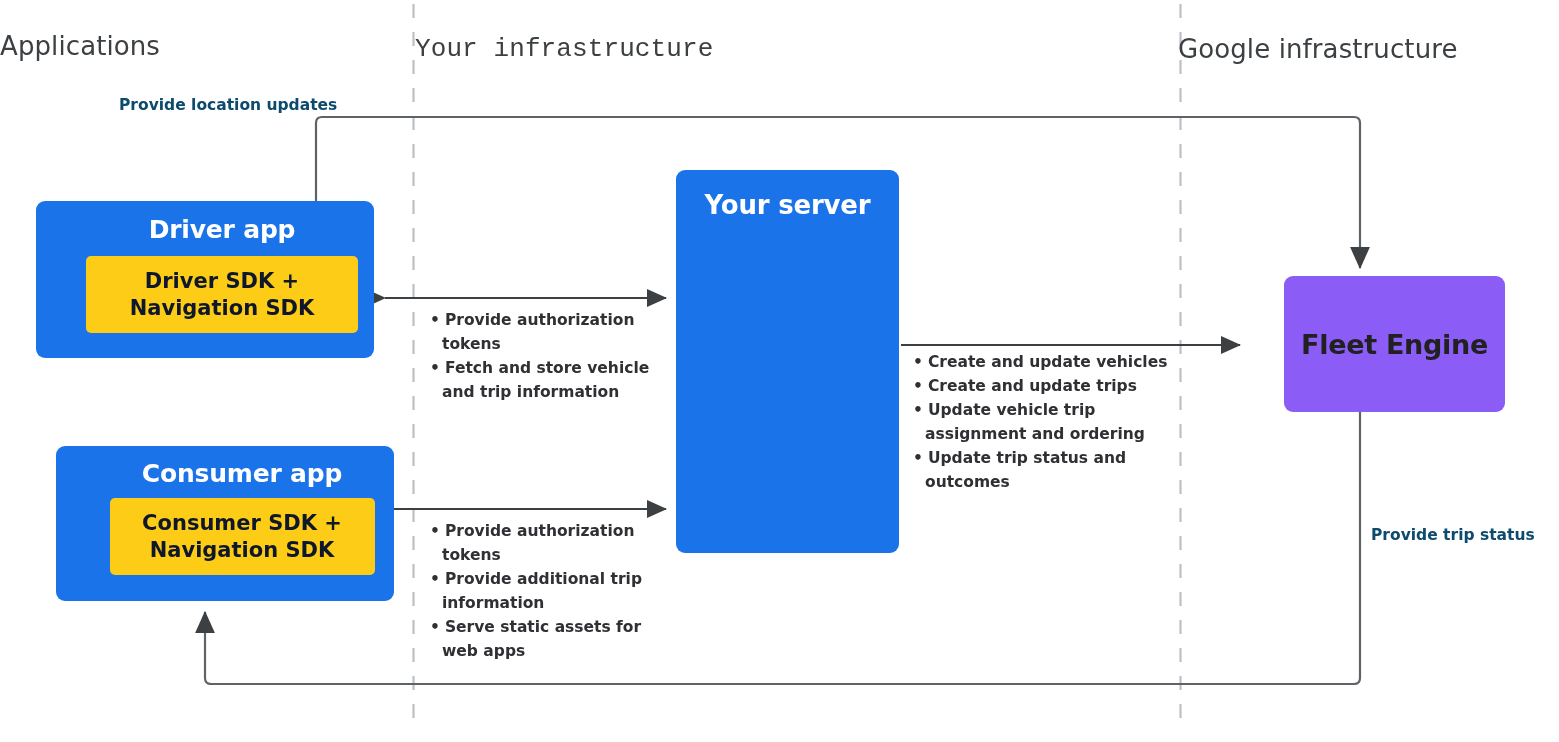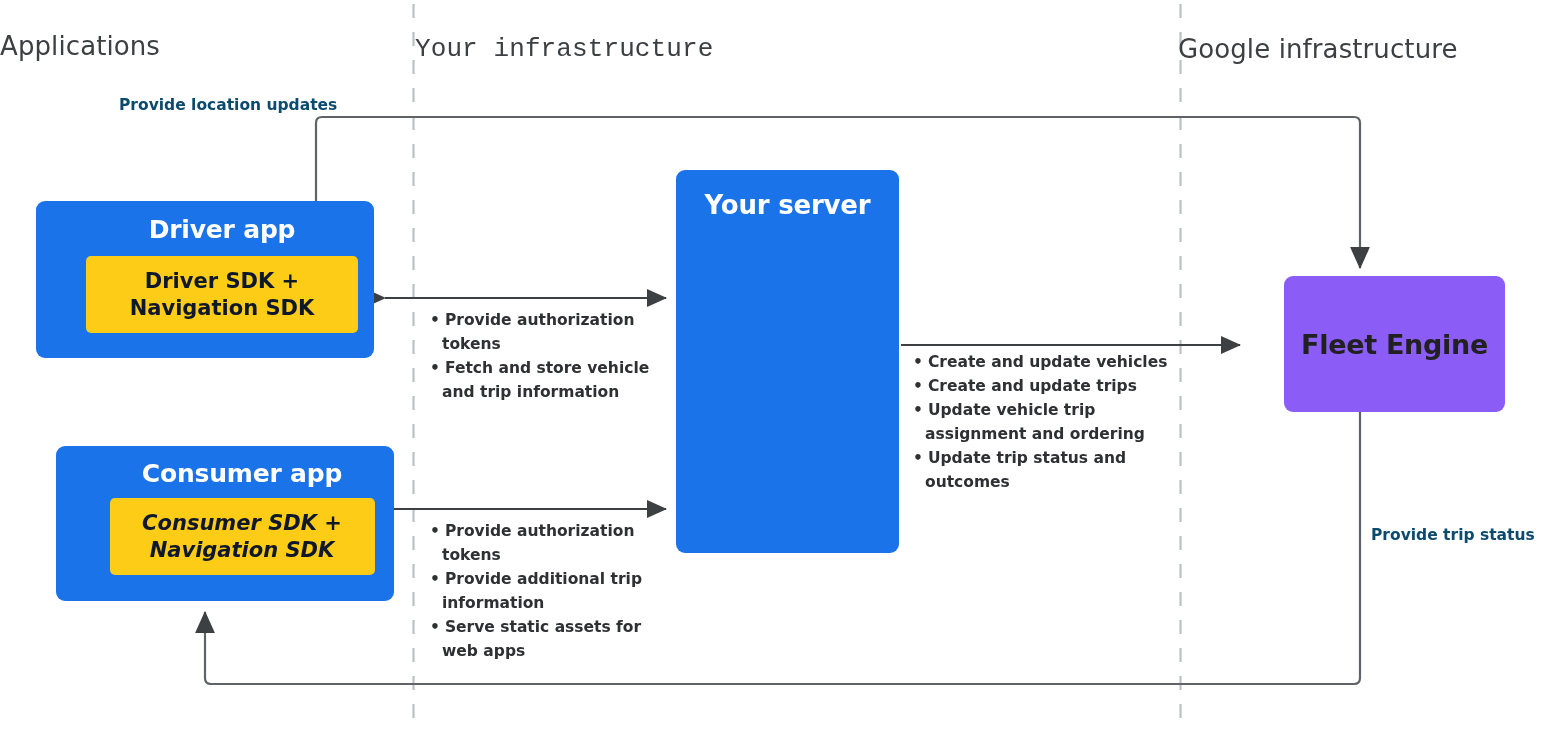"Consumer SDK +" #consumer-app .sdk-box { font-style: italic -> none }
